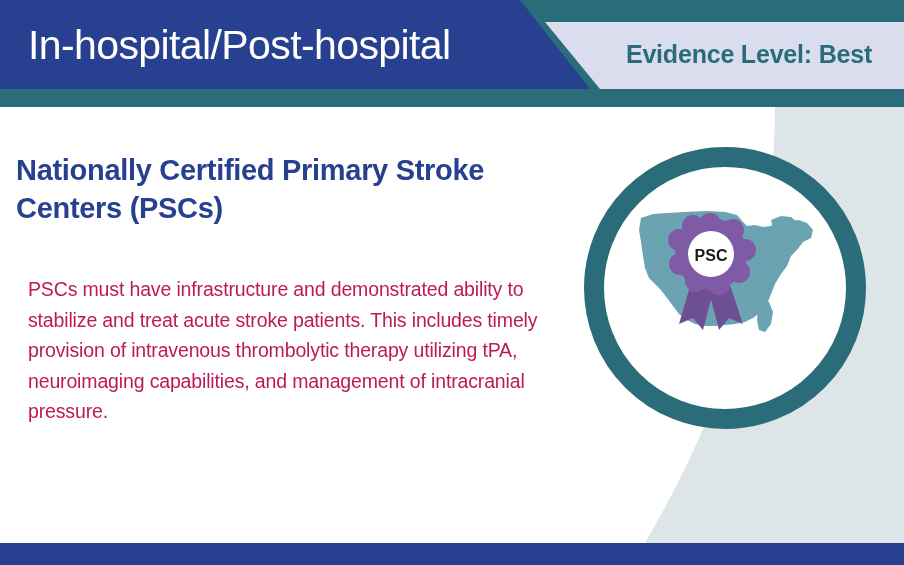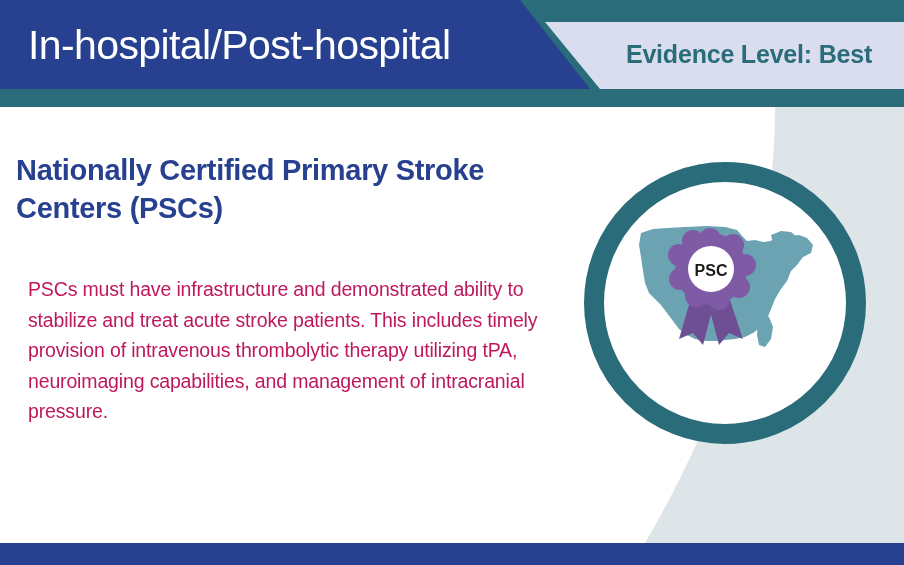"PSC" .circle-wrap { top: 153px -> 138px }
